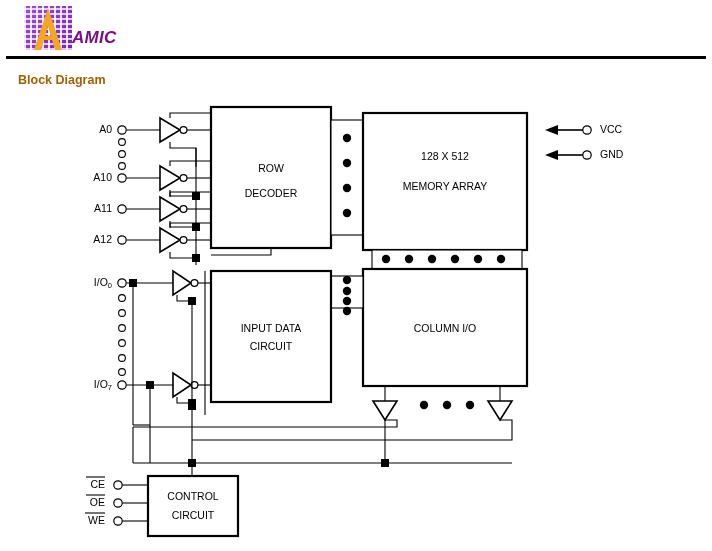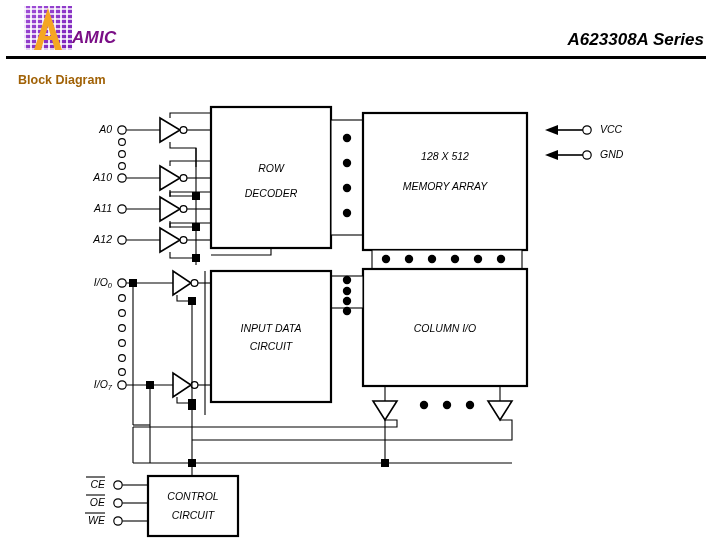"A623308A Series" div { html: <div>A623308A Series</div> -> none }
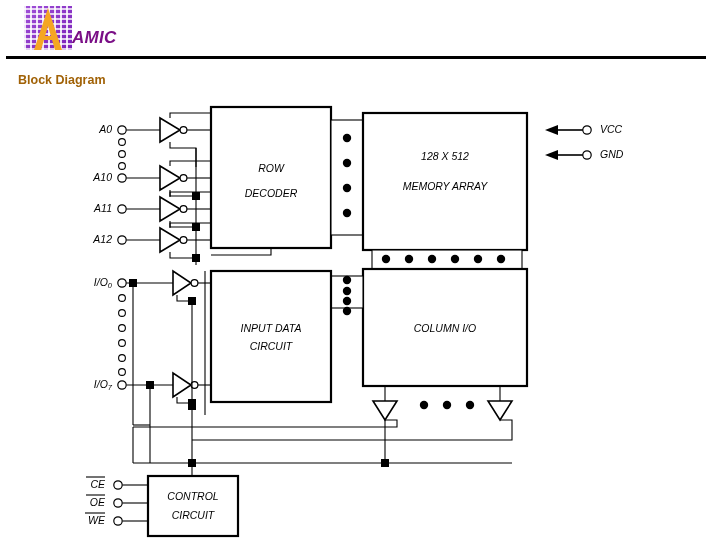"A0" #diagram-canvas { font-style: italic -> none }
